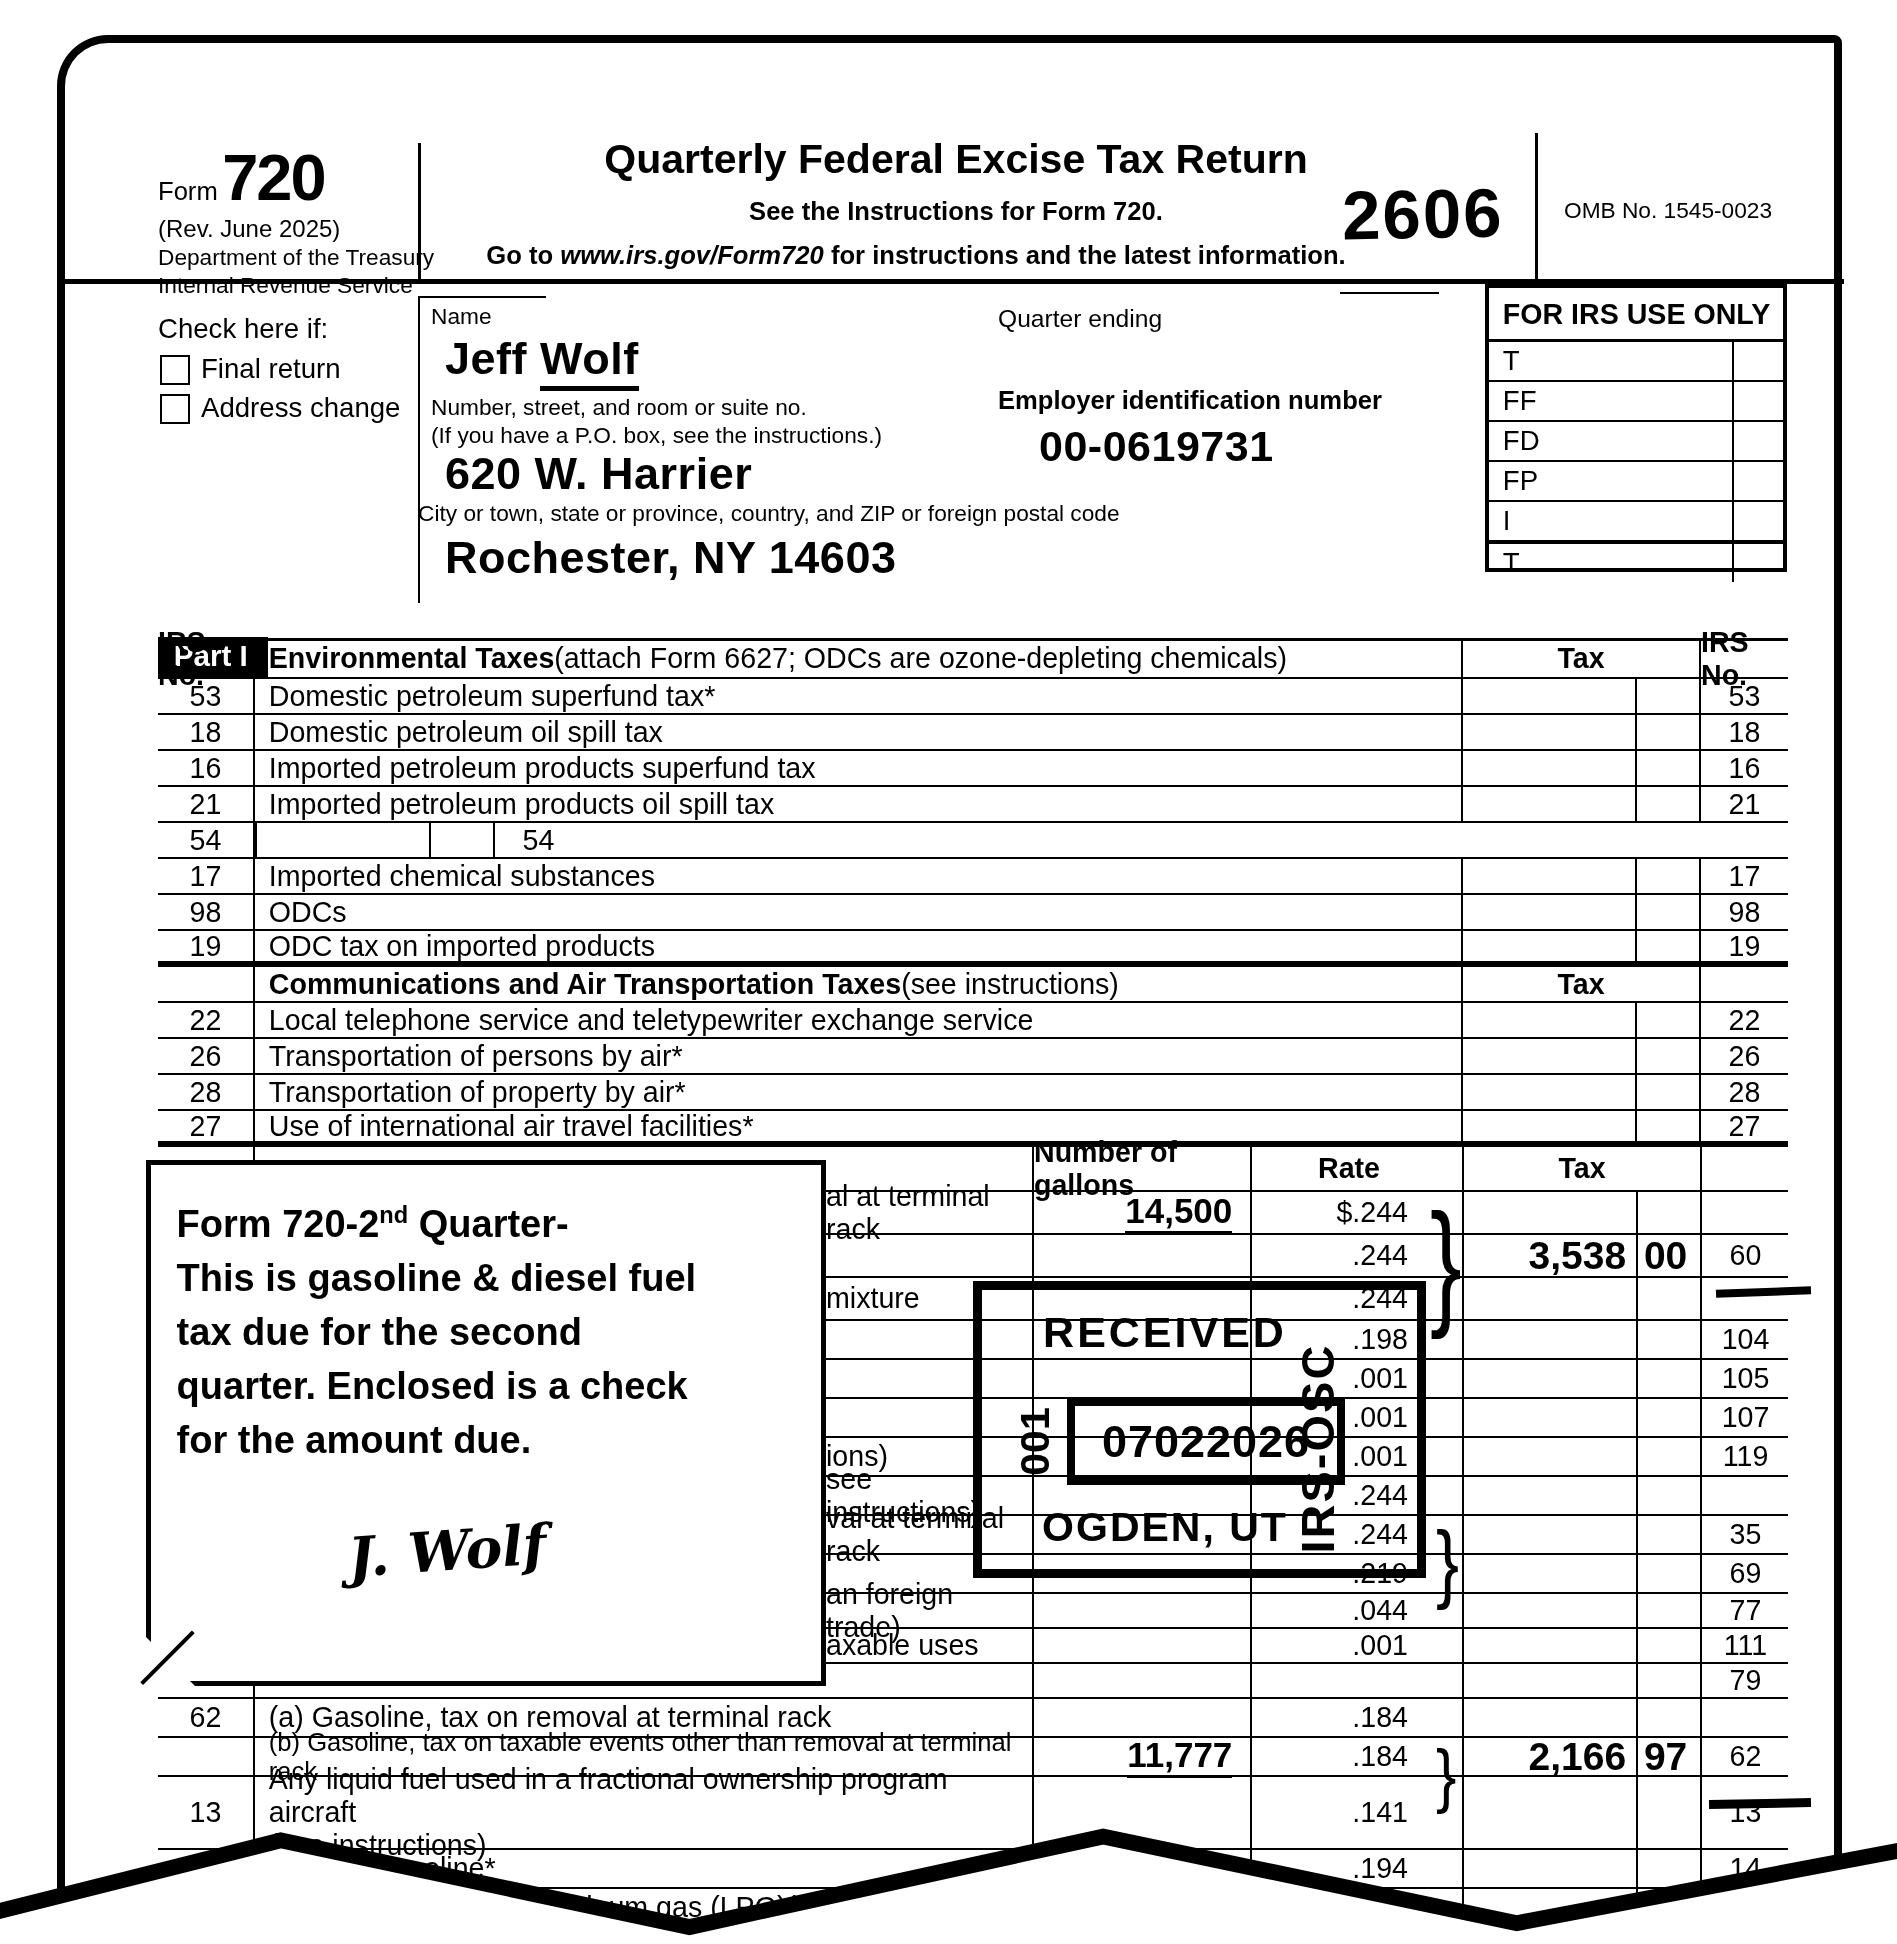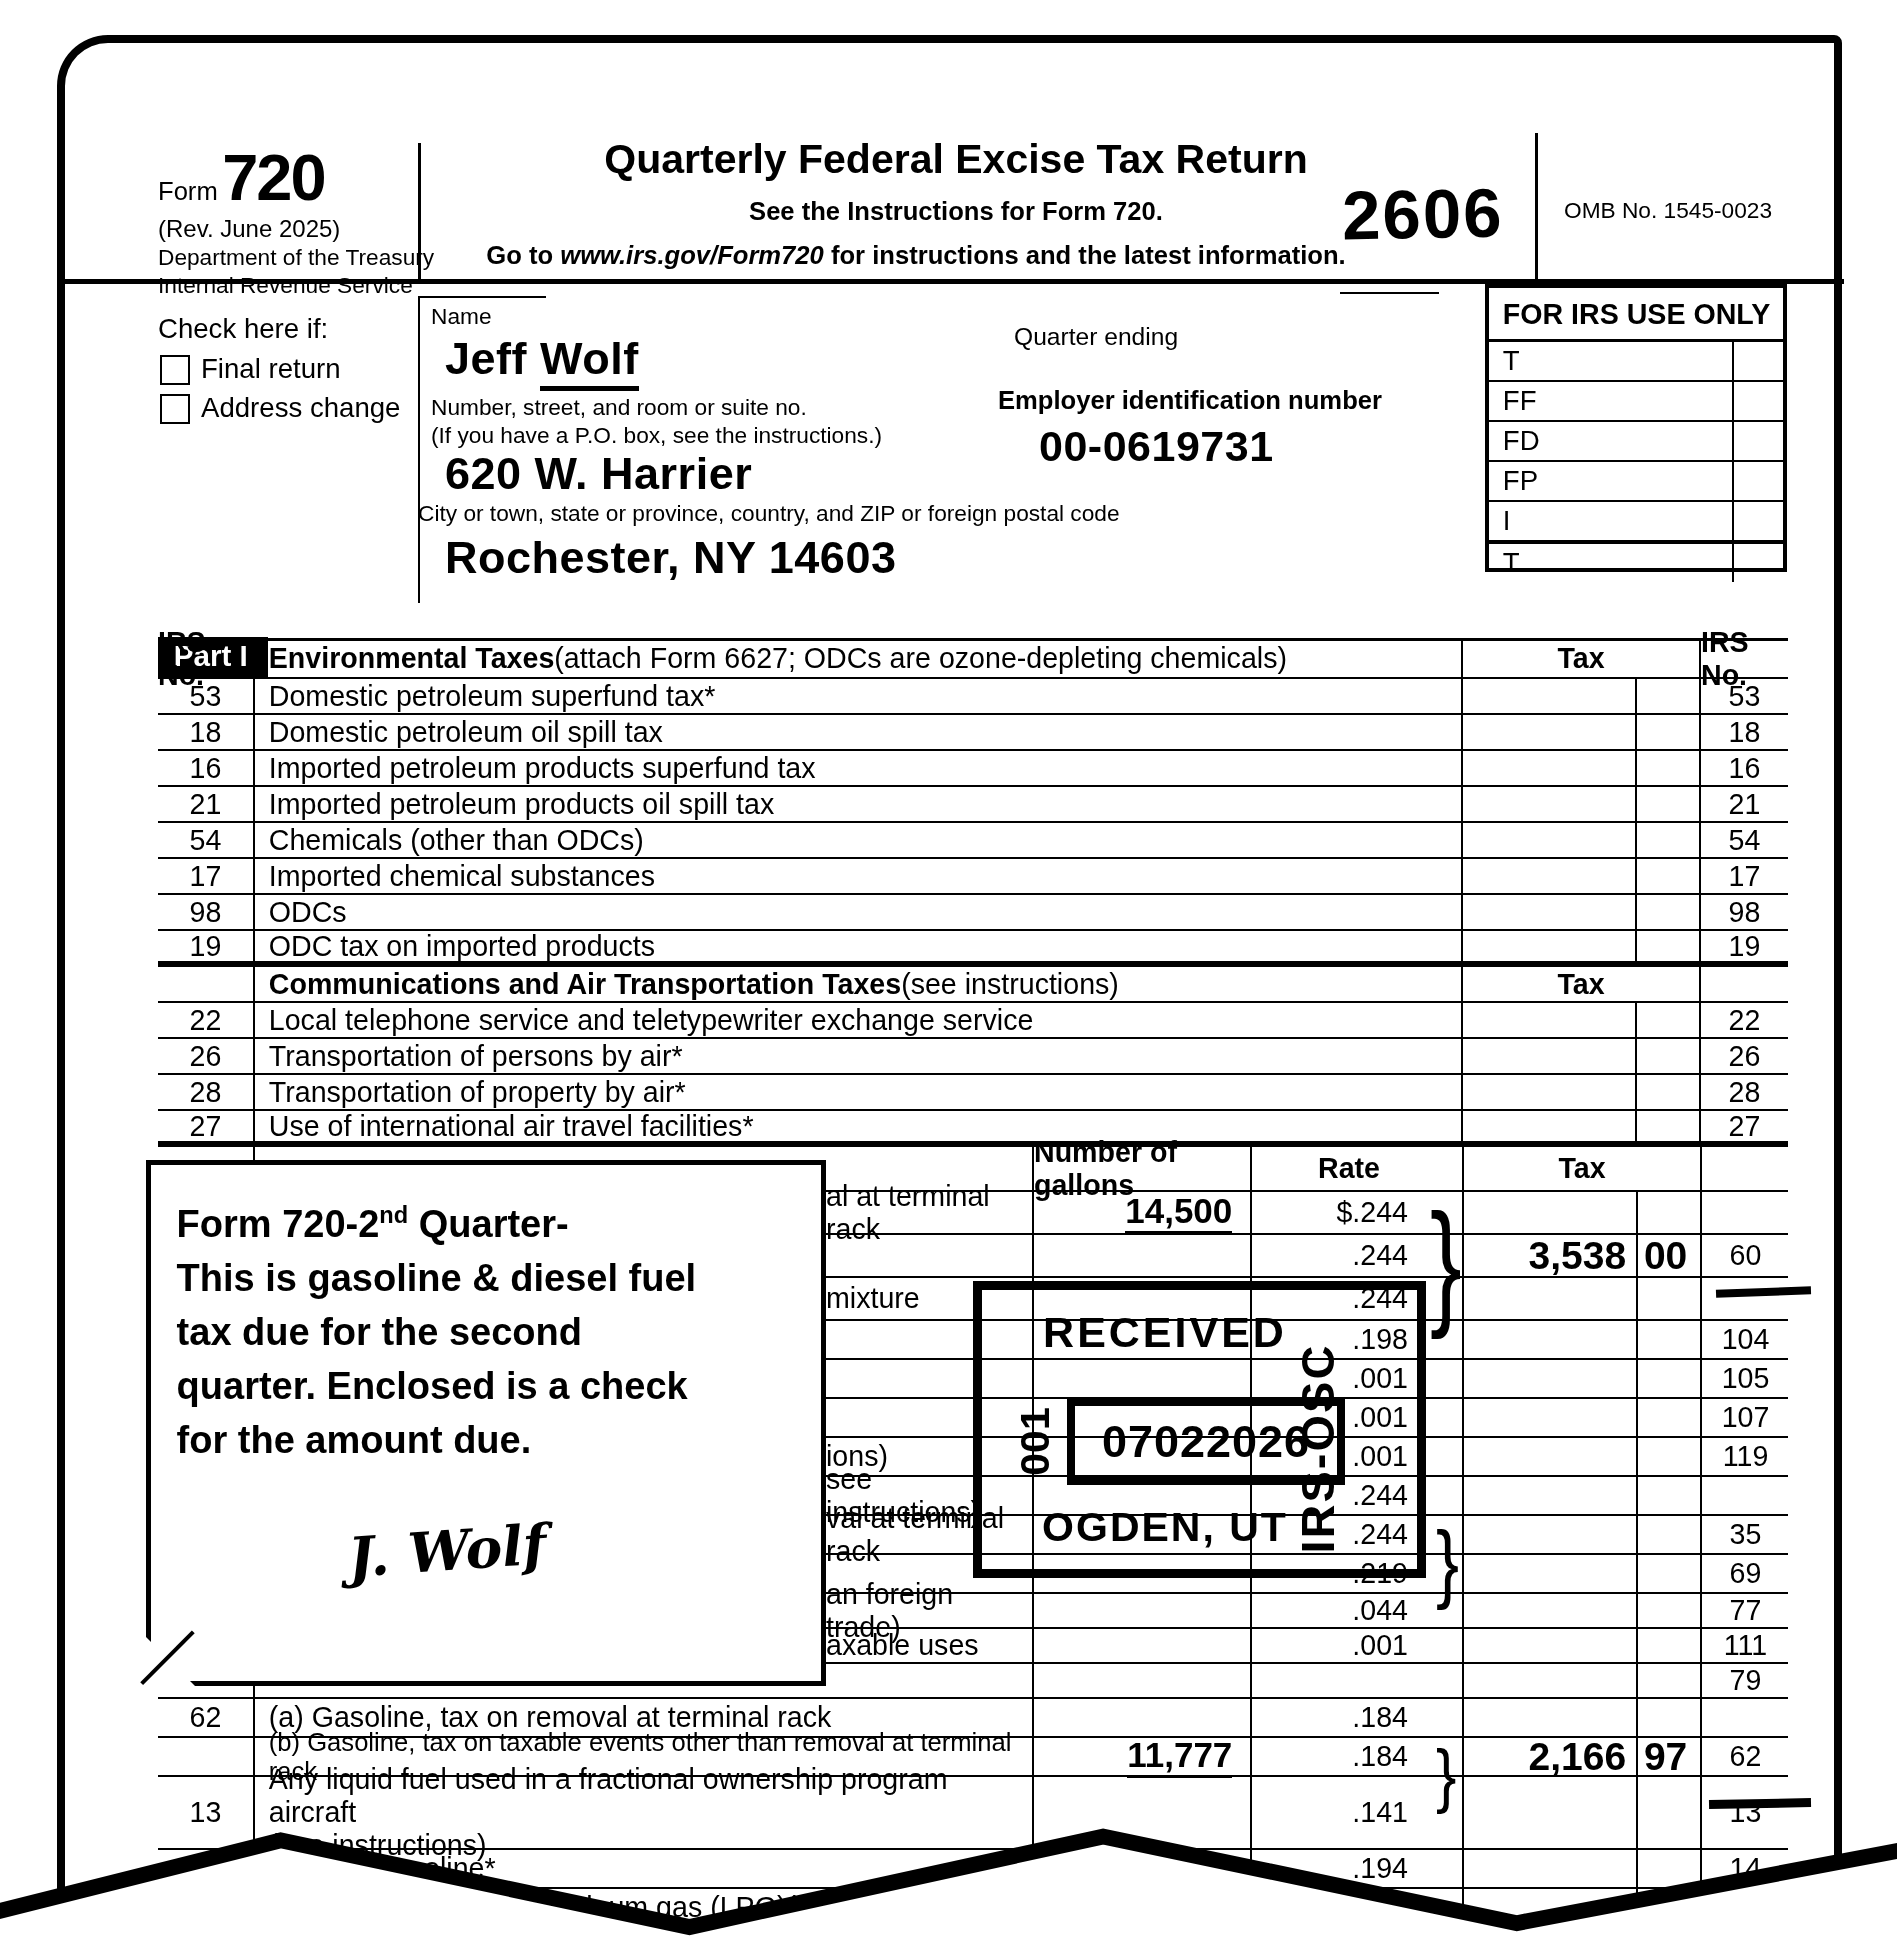"Quarter ending" div.abs { margin-left: 16px -> none; top: 323px -> 305px }
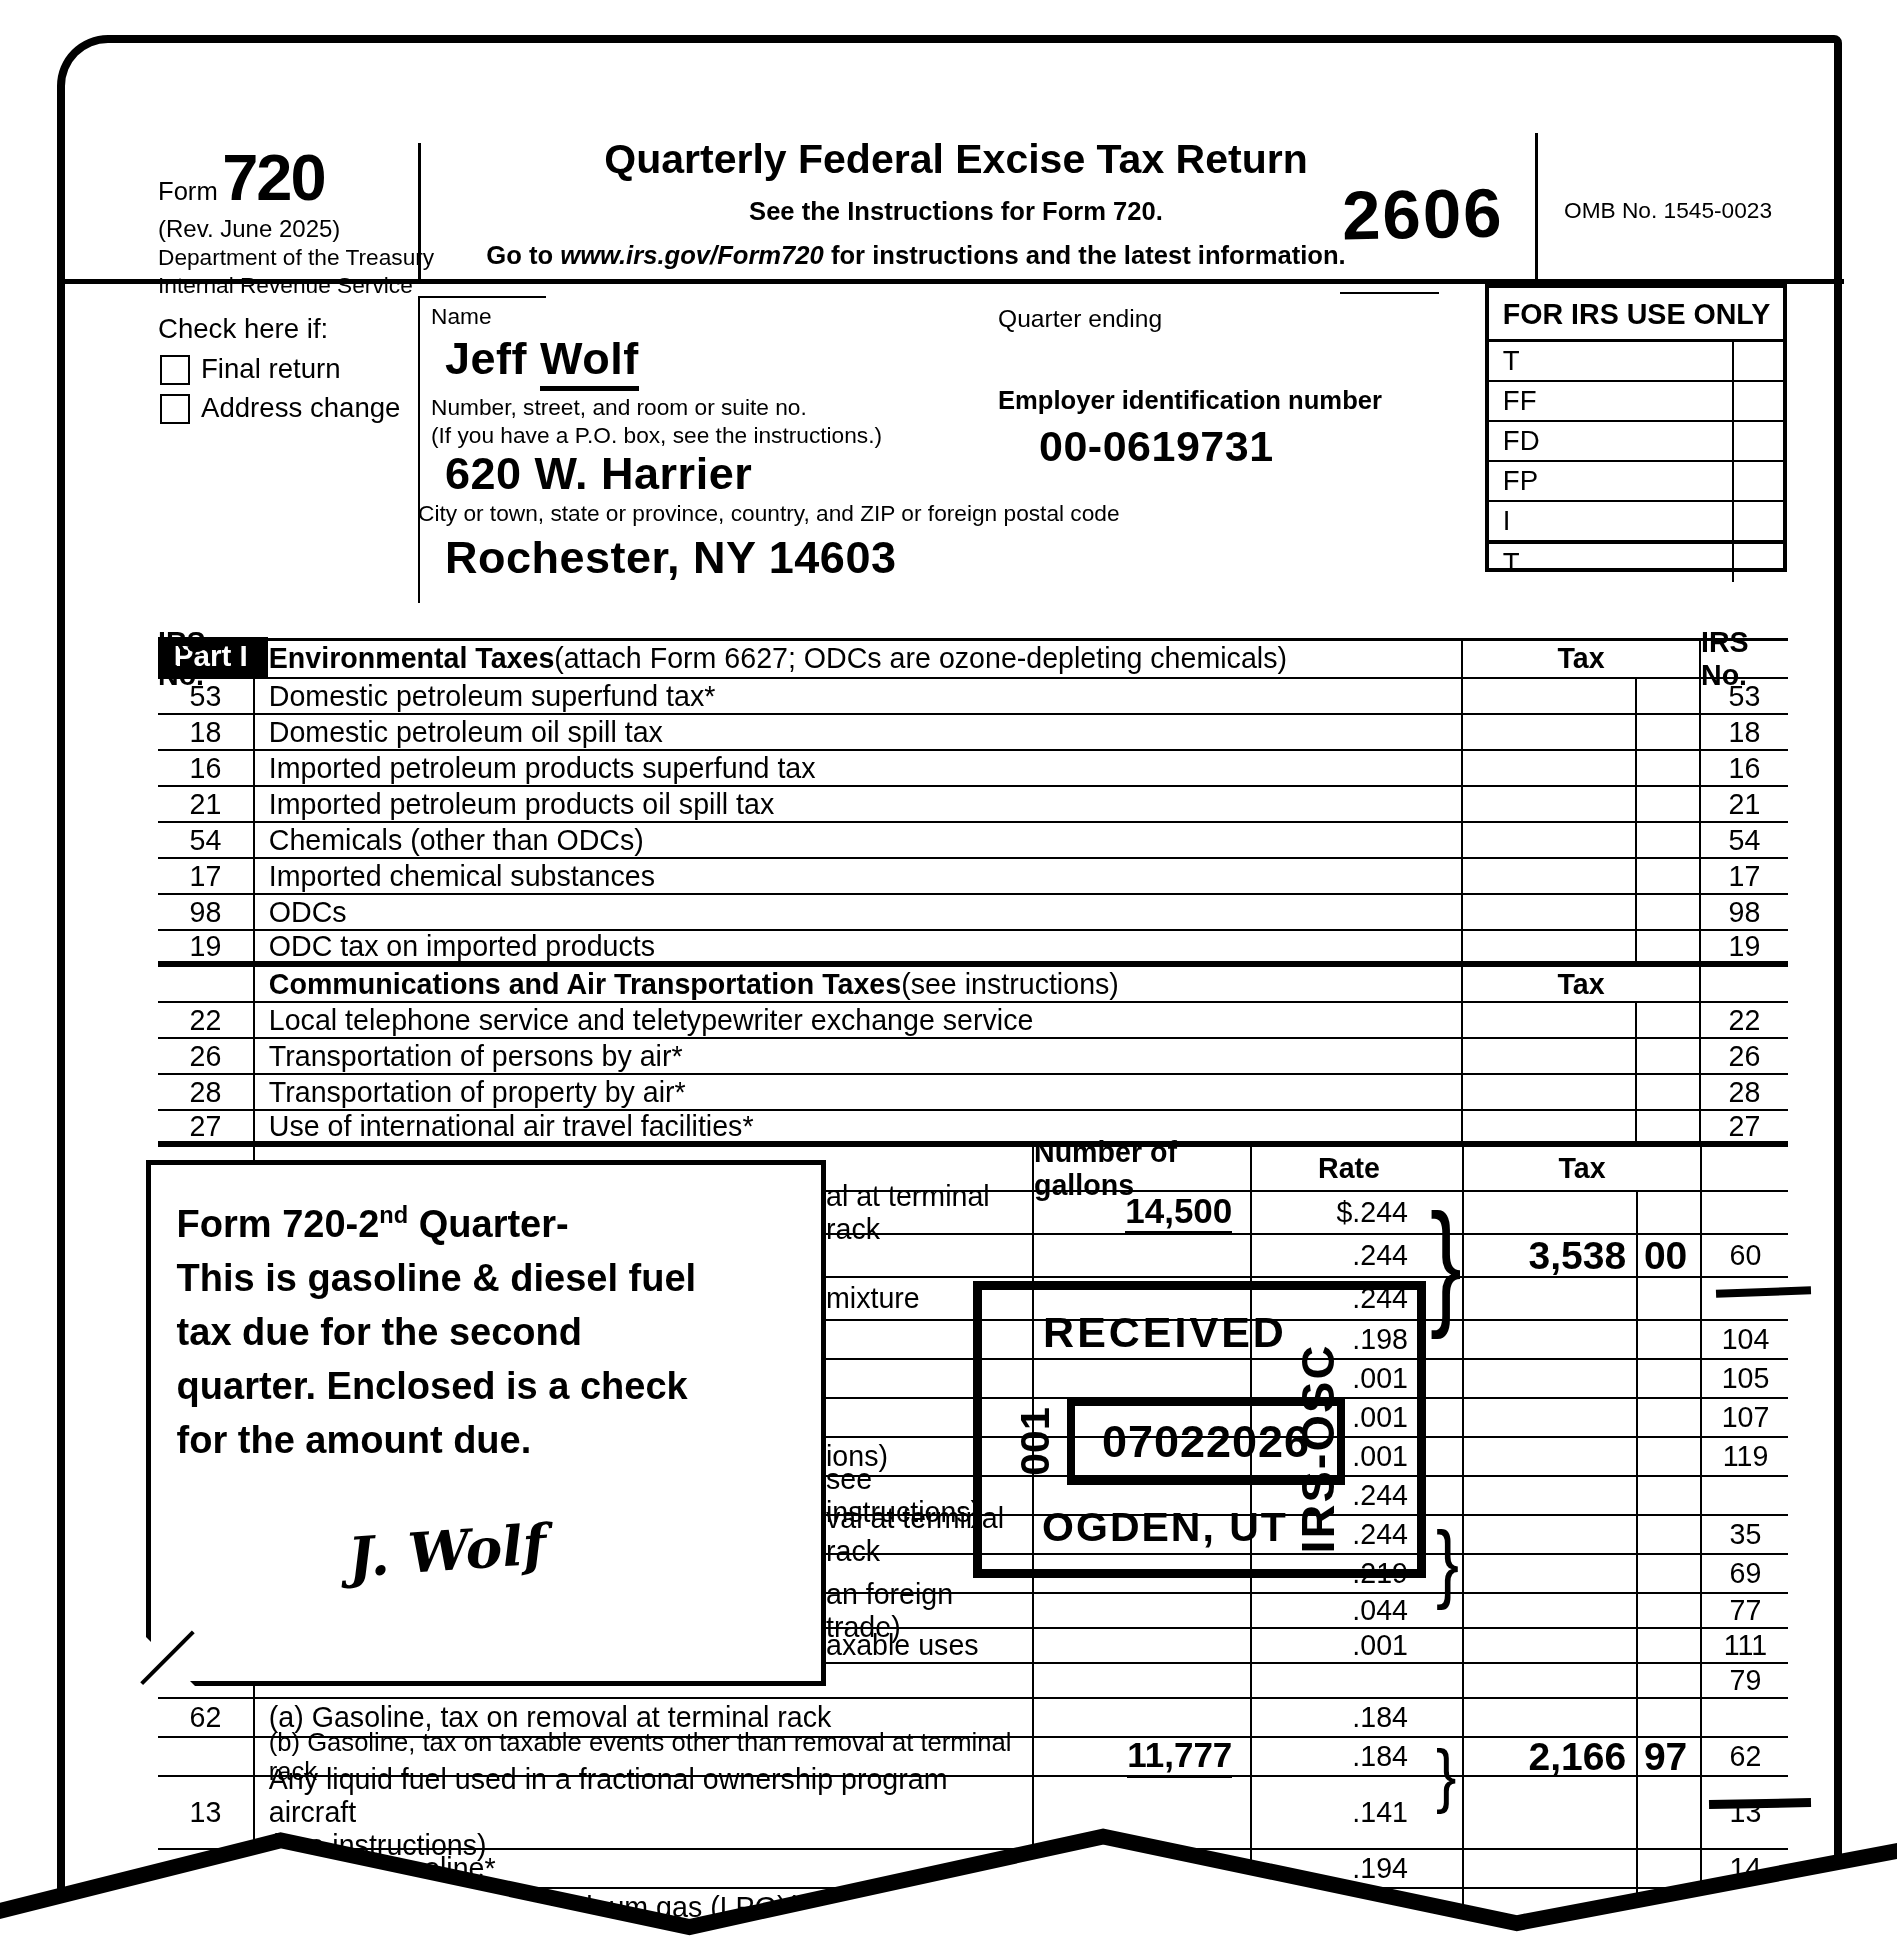"Chemicals (other than ODCs)" div.c-lab { html: <div>Chemicals (other than ODCs)</div> -> none }
